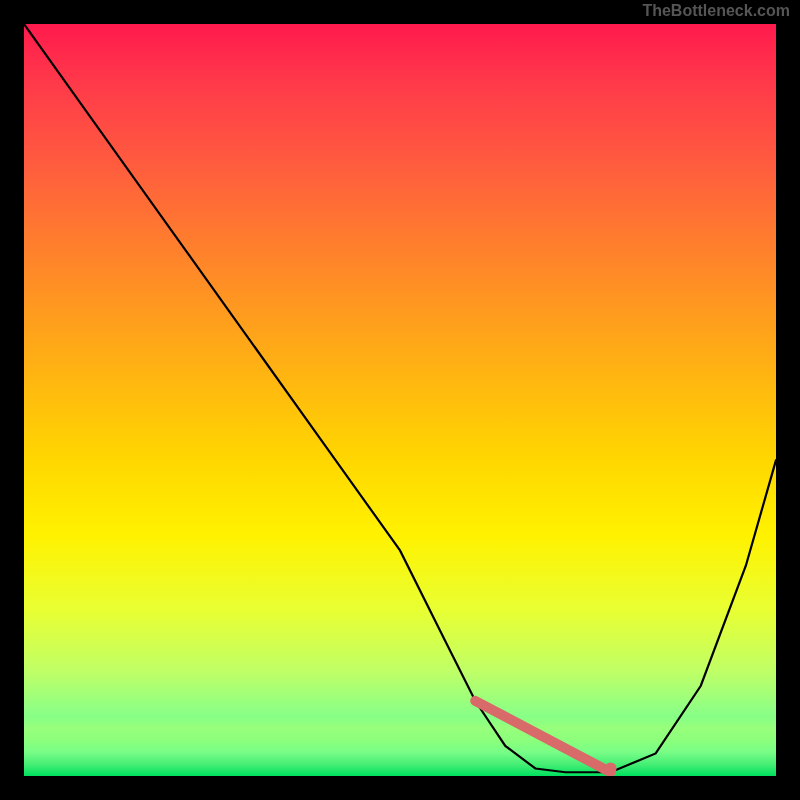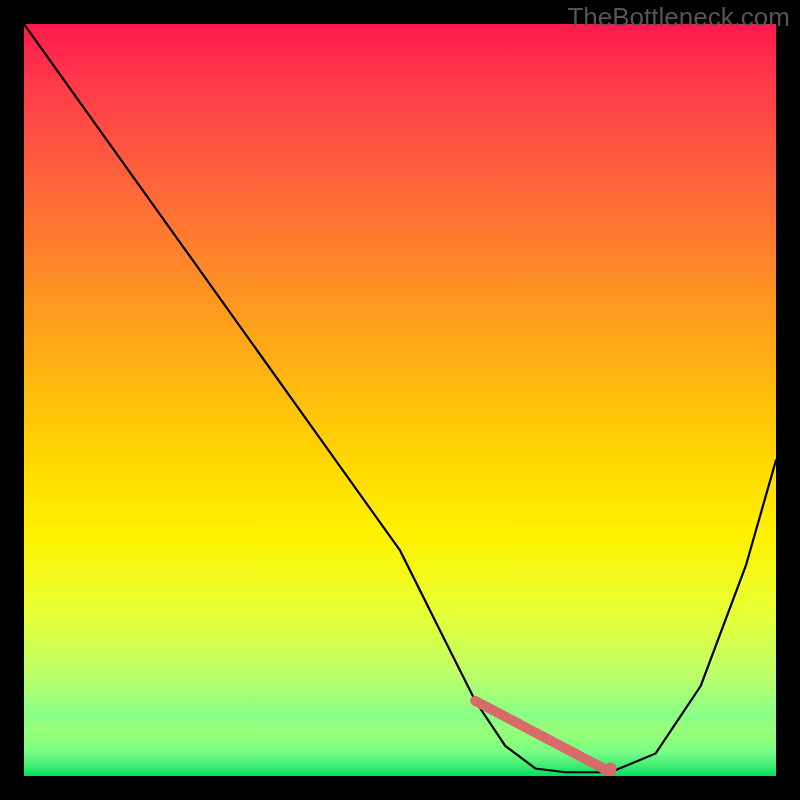"TheBottleneck.com" .watermark { font-size: 26px -> 16px; font-weight: normal -> bold }
